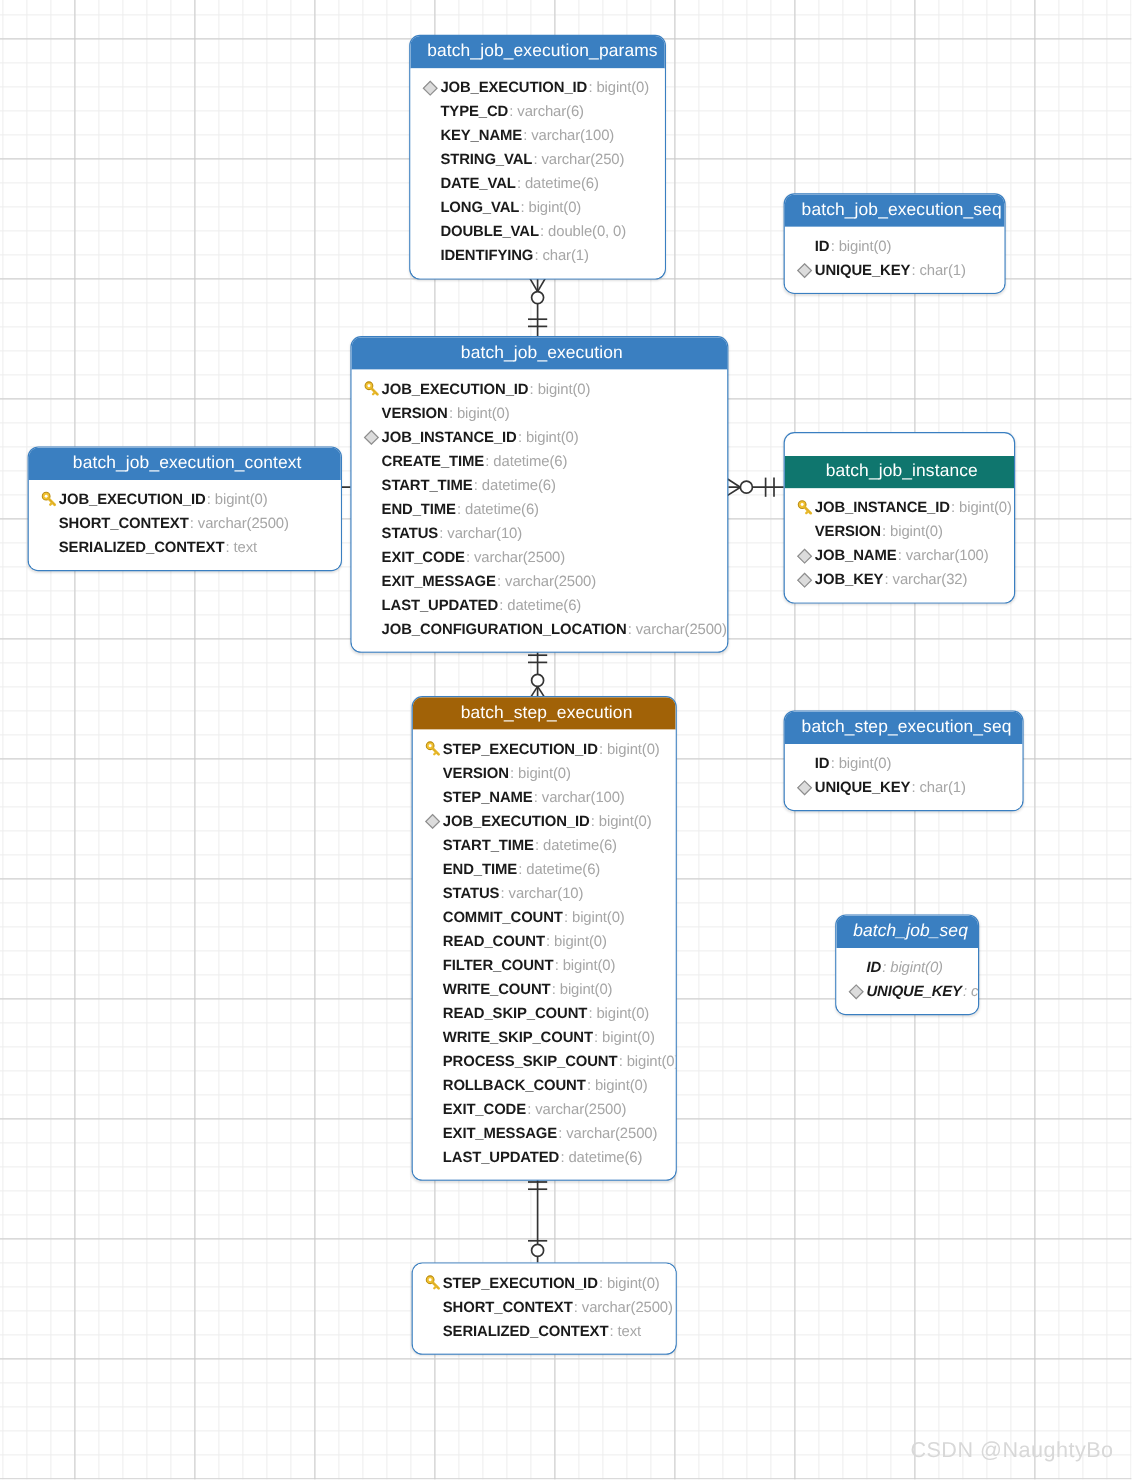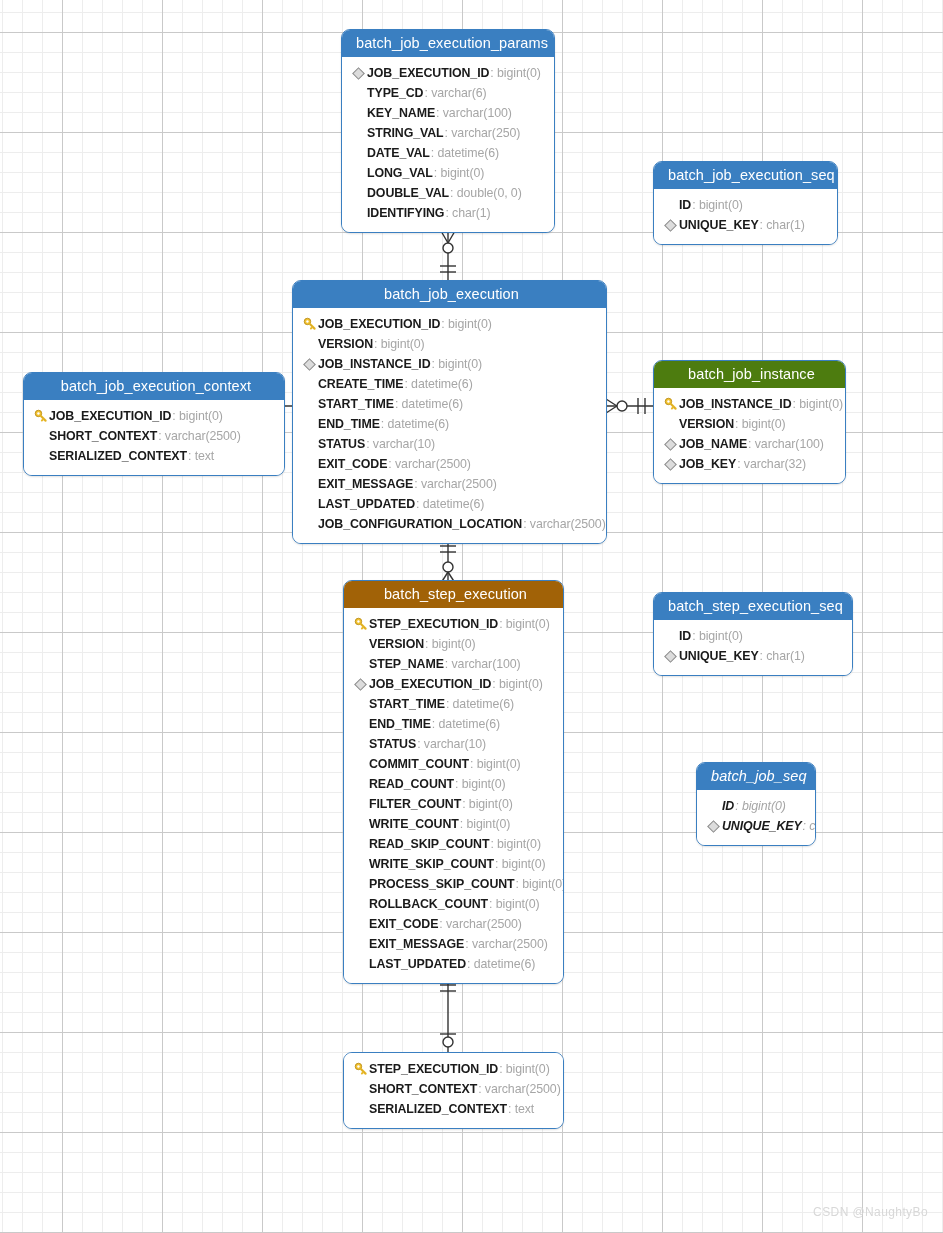"batch_job_instance" div.entity-header { background: #4d7c0f -> #0f766e; margin-top: none -> 19px }
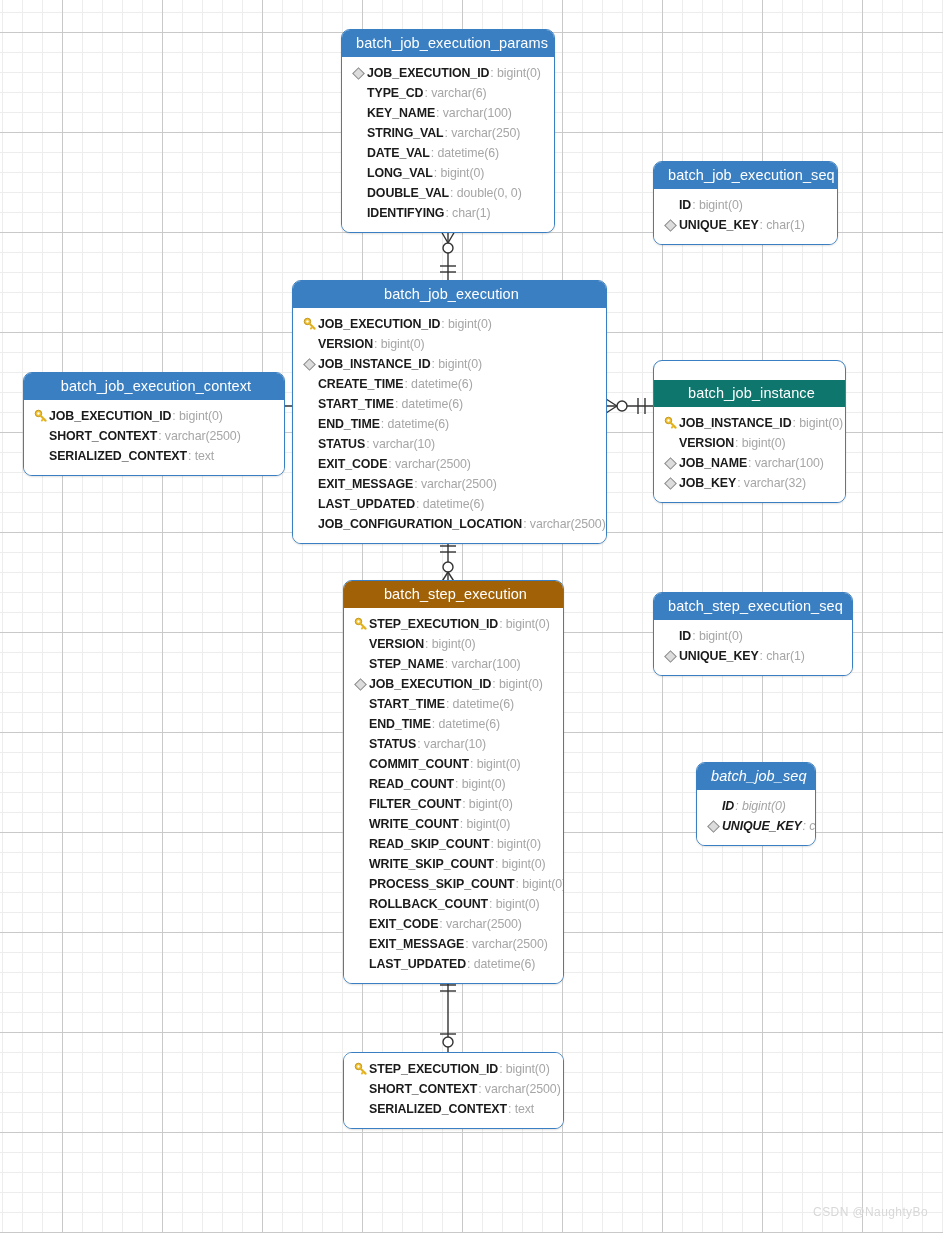"CSDN @NaughtyBo" #watermark { font-size: 12px -> 18px }
